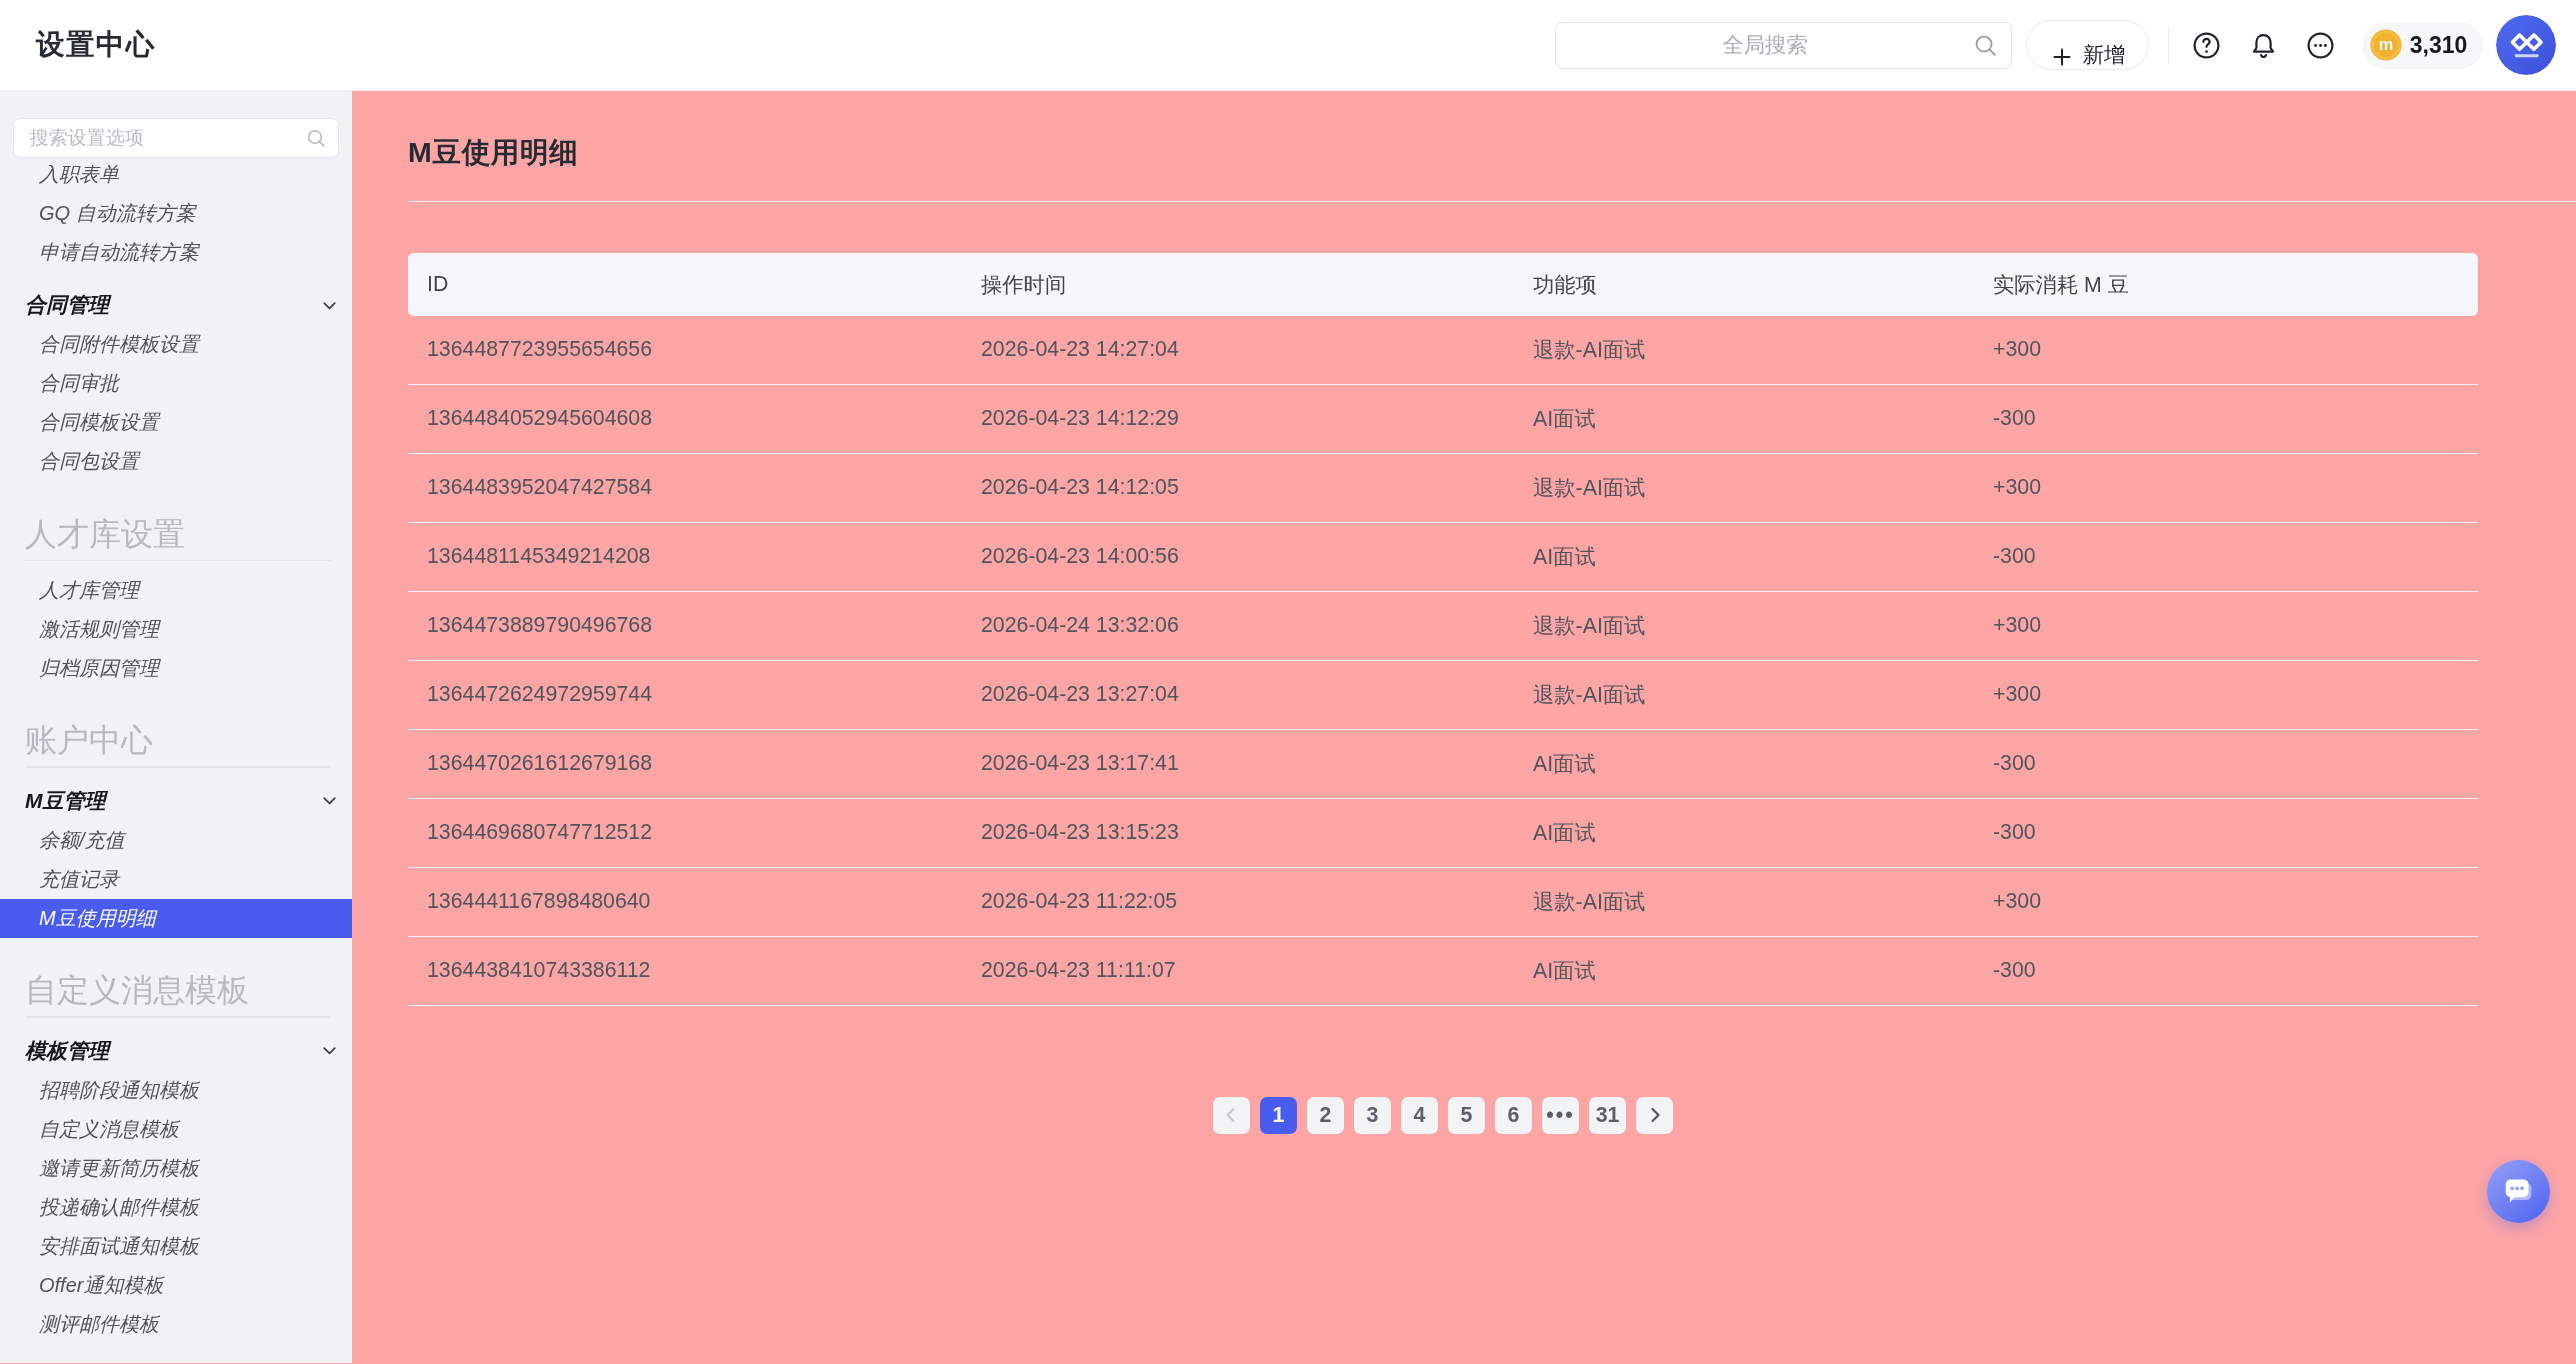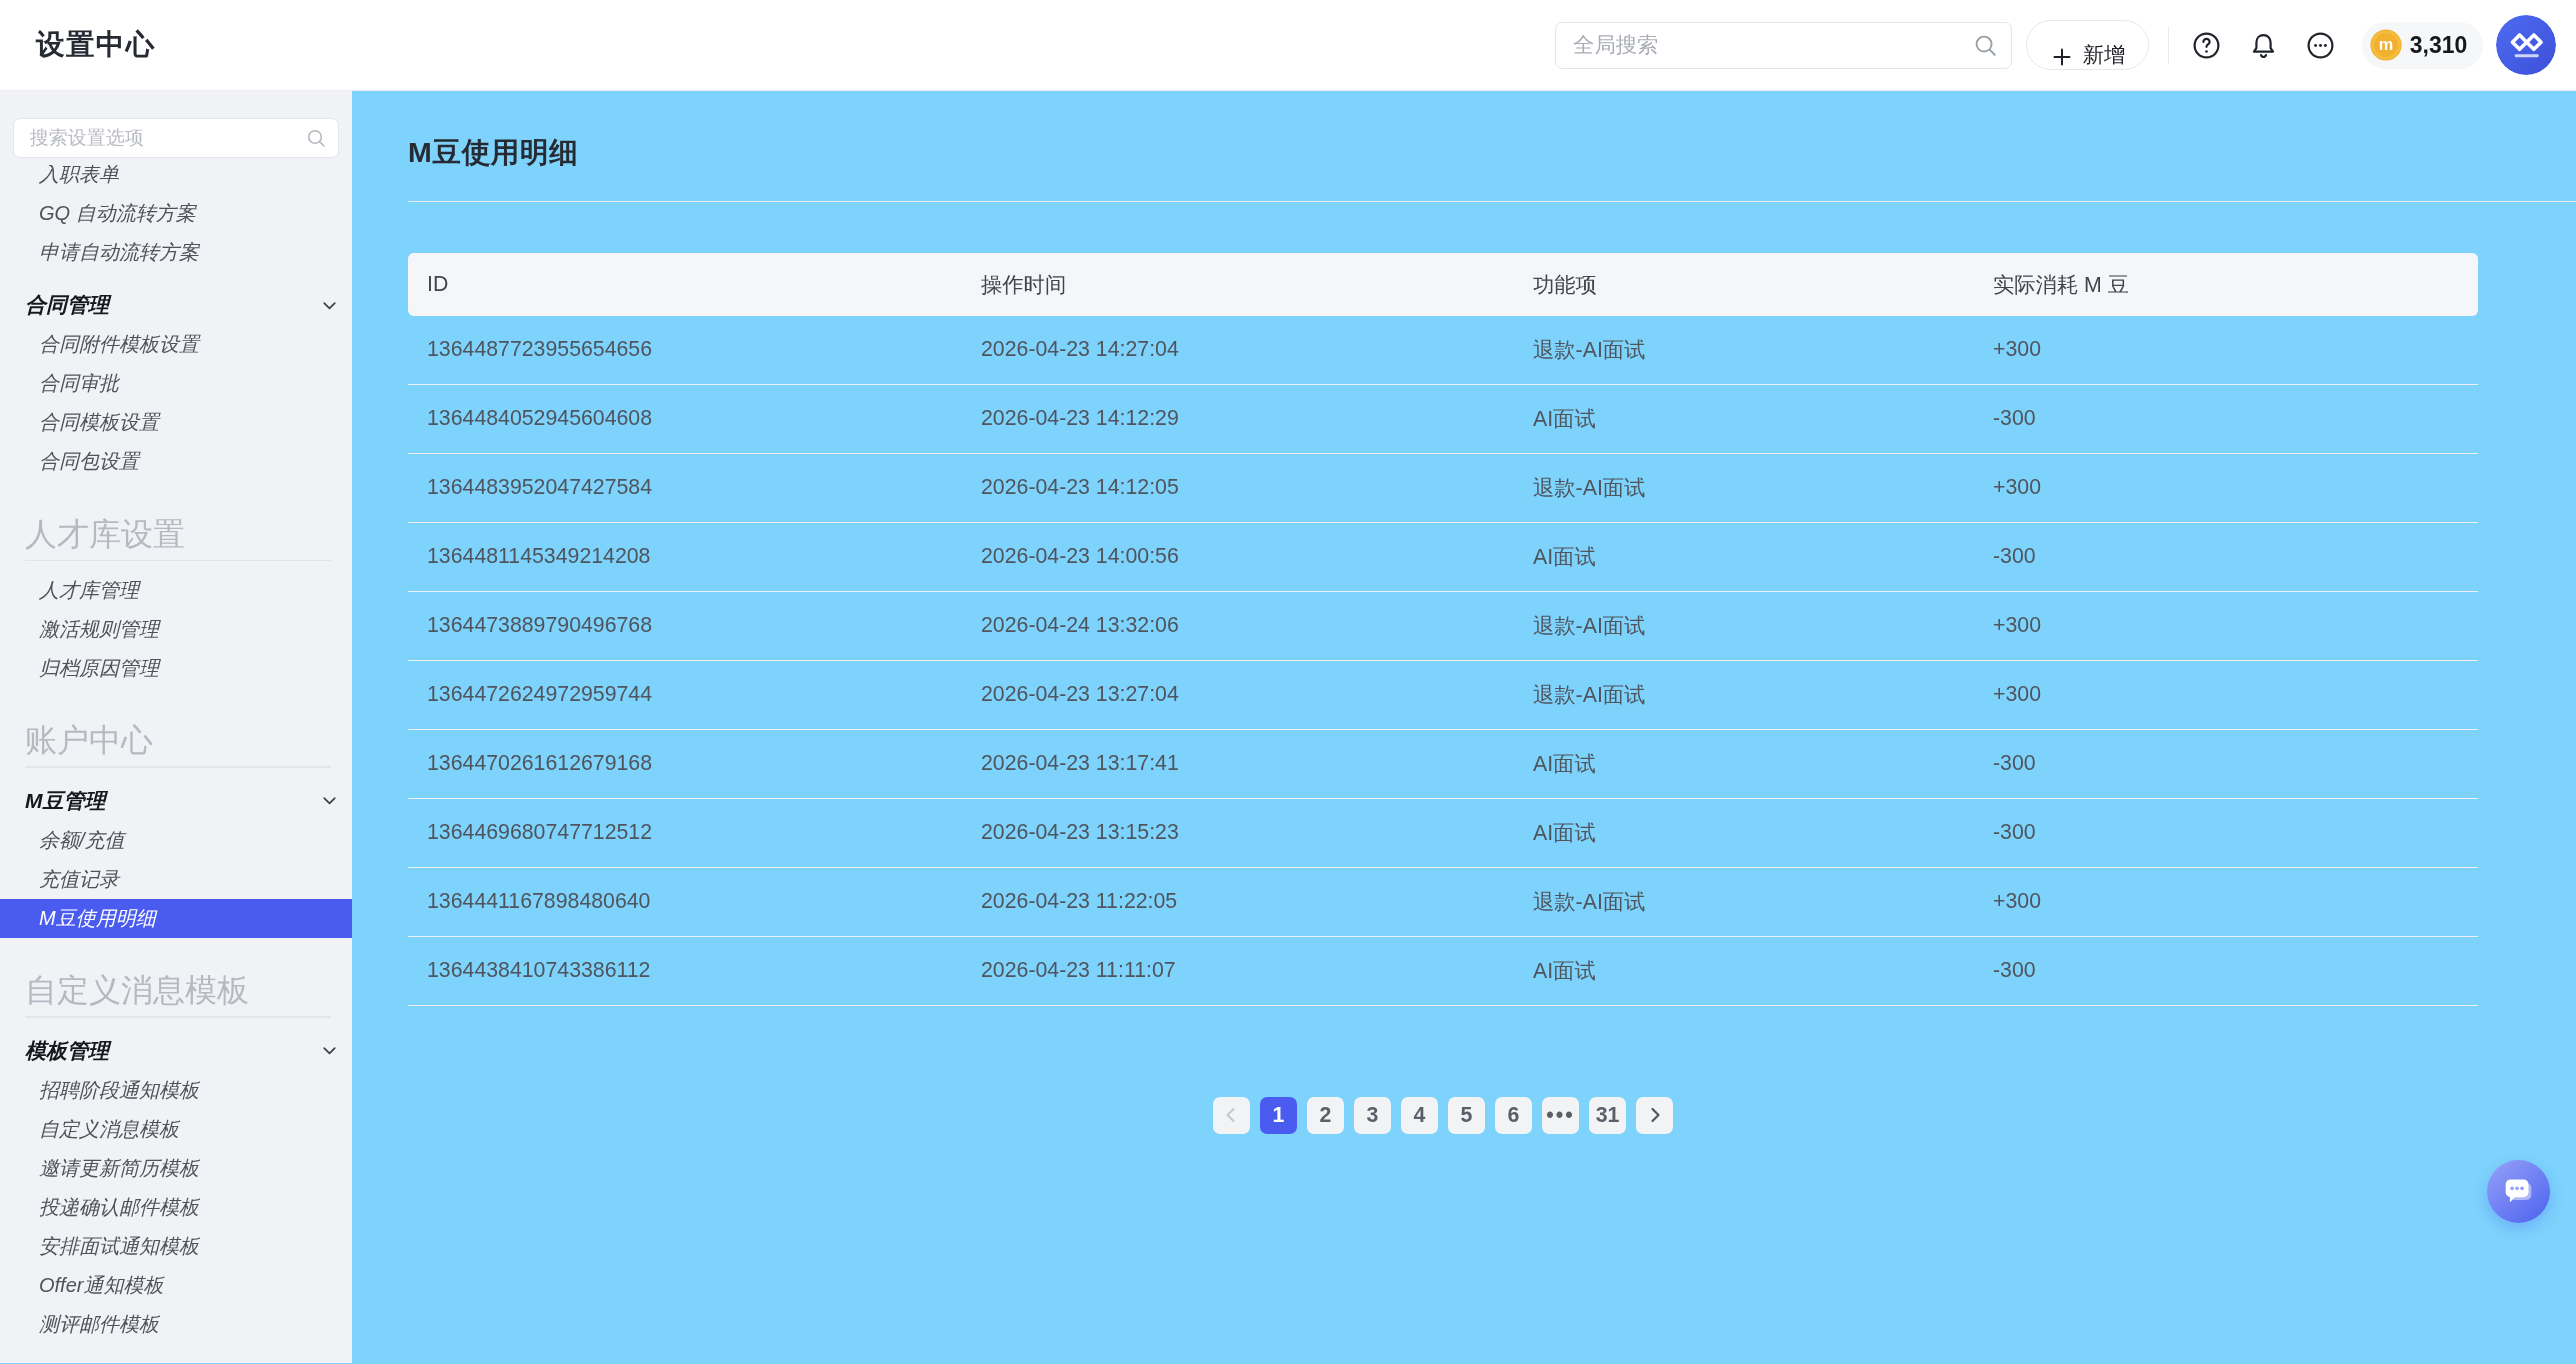"设置中心" .app { background: #7dd3fc -> #fca5a5 }
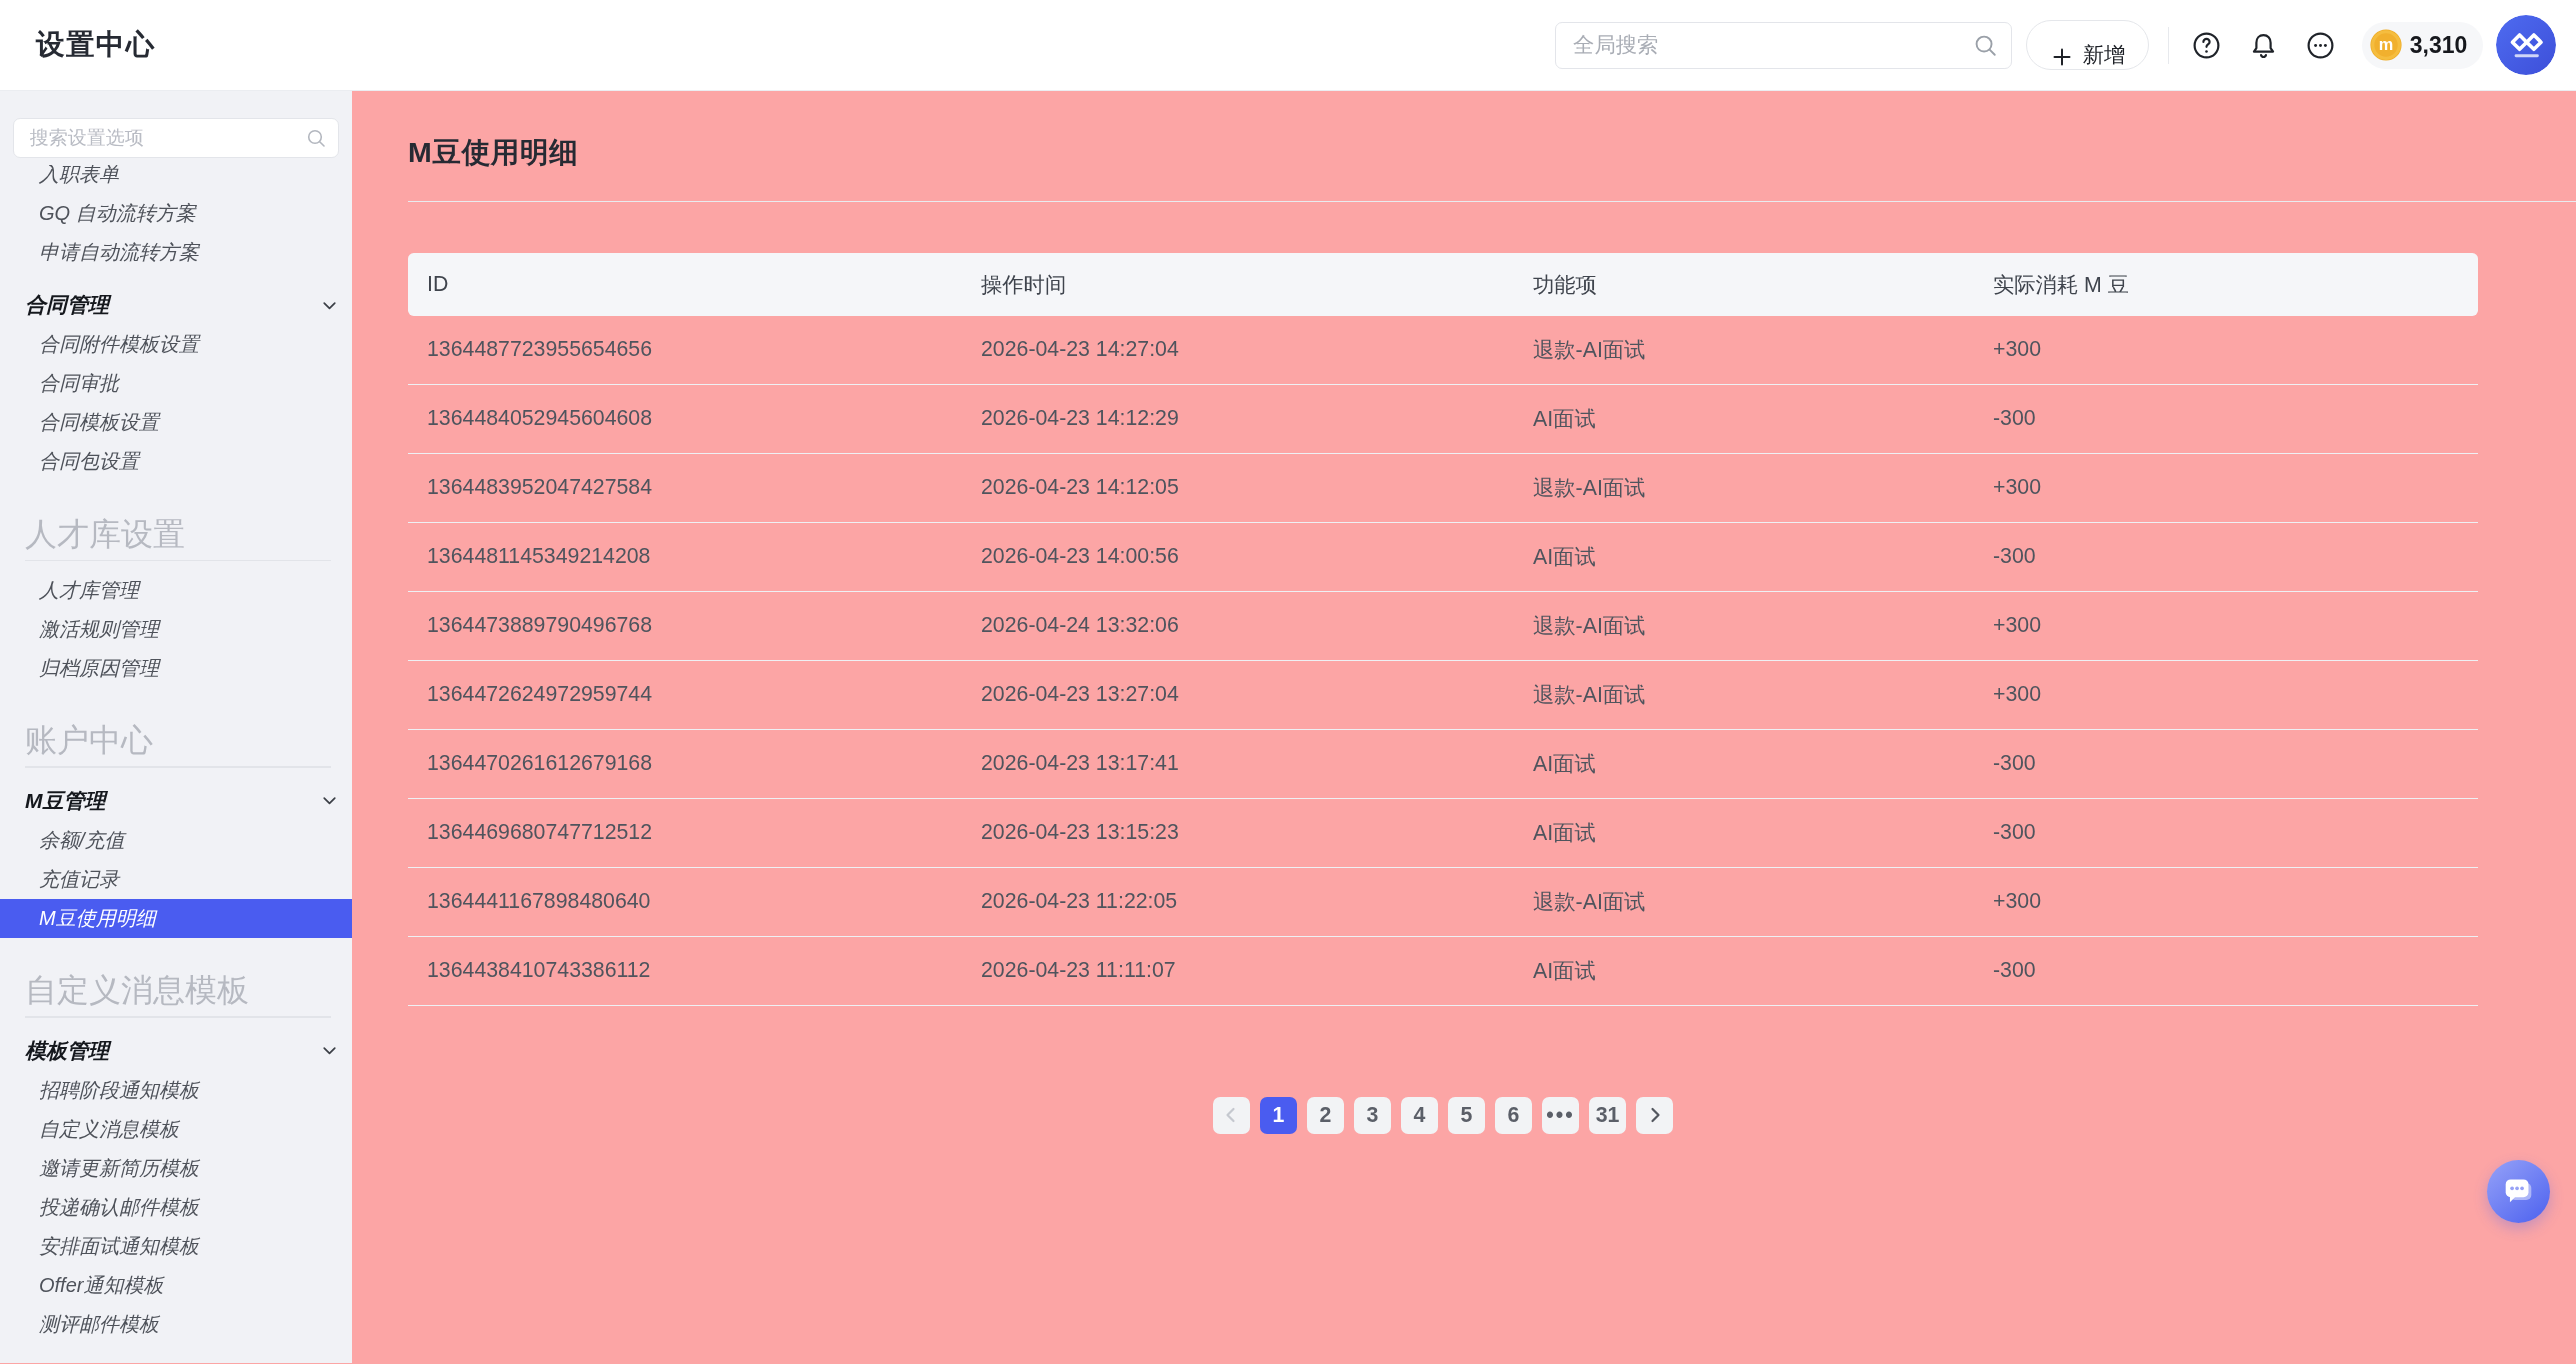"全局搜索" .global-search input { text-align: none -> center }
